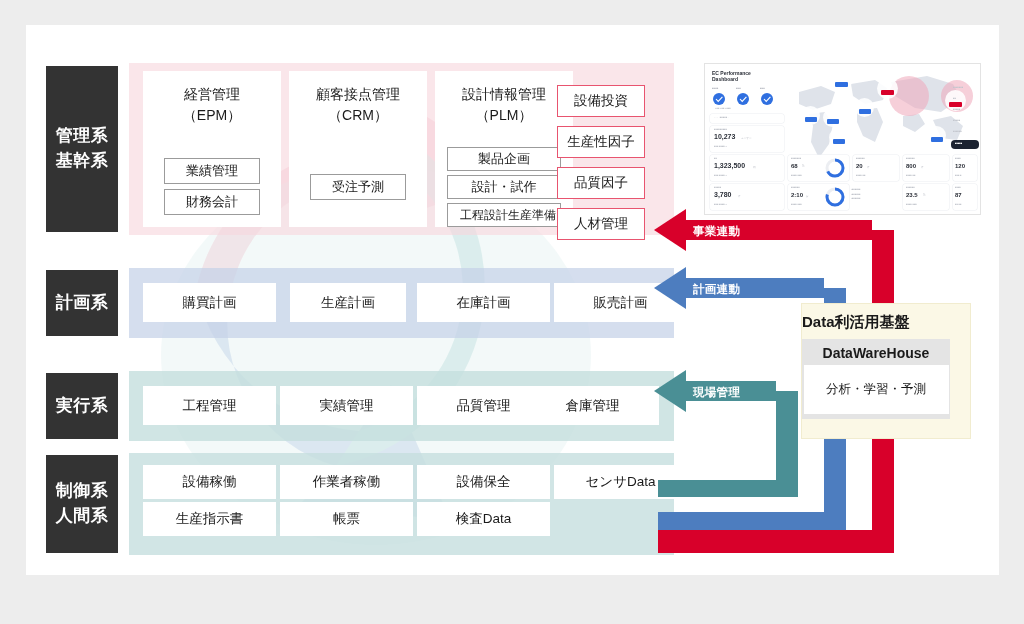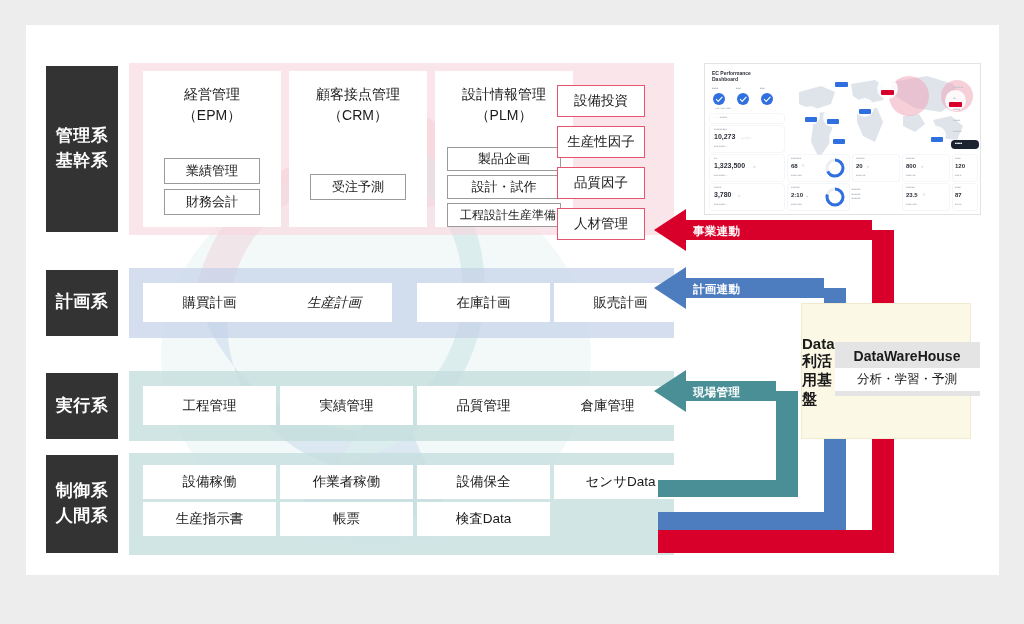"計画系" span { font-family: Liberation Mono, monospace -> none }
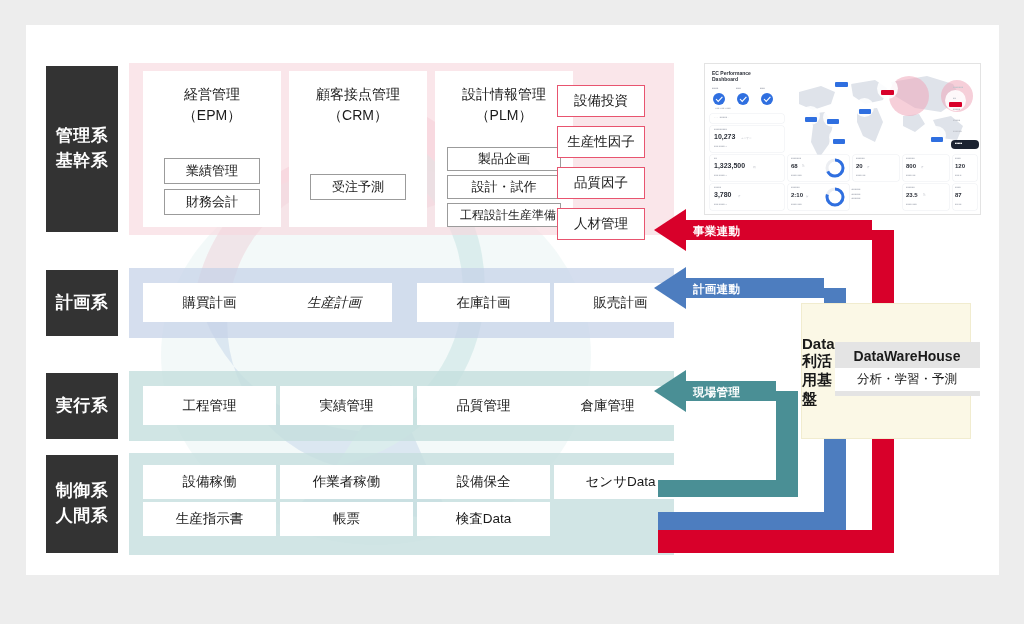"生産計画" div.abs { font-style: italic -> none; left: 250px -> 264px }
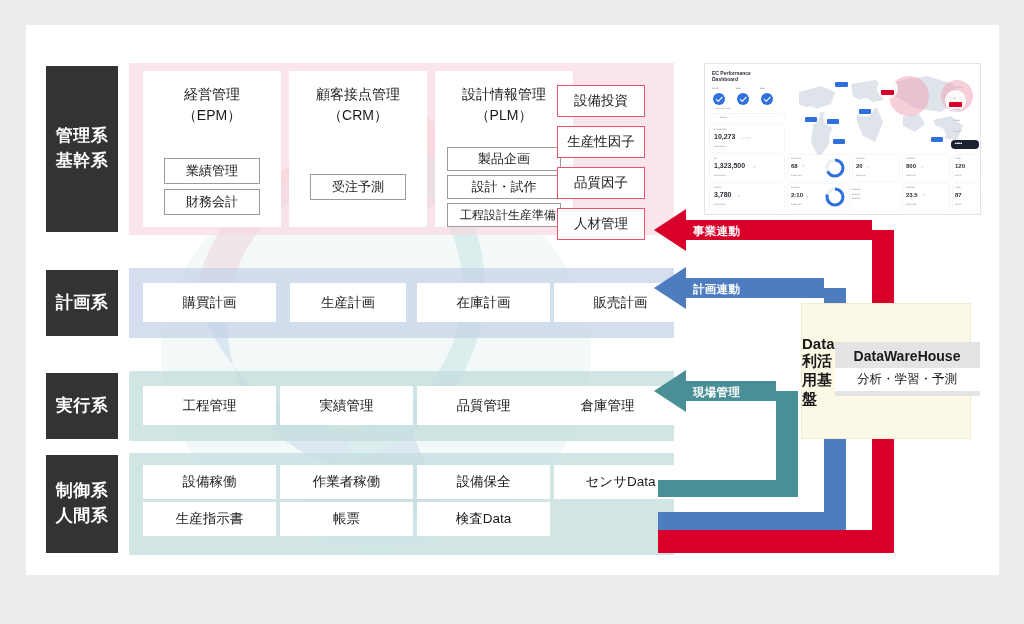"Data利活用基盤" #dataplat { align-items: center -> flex-start; flex-direction: row -> column }
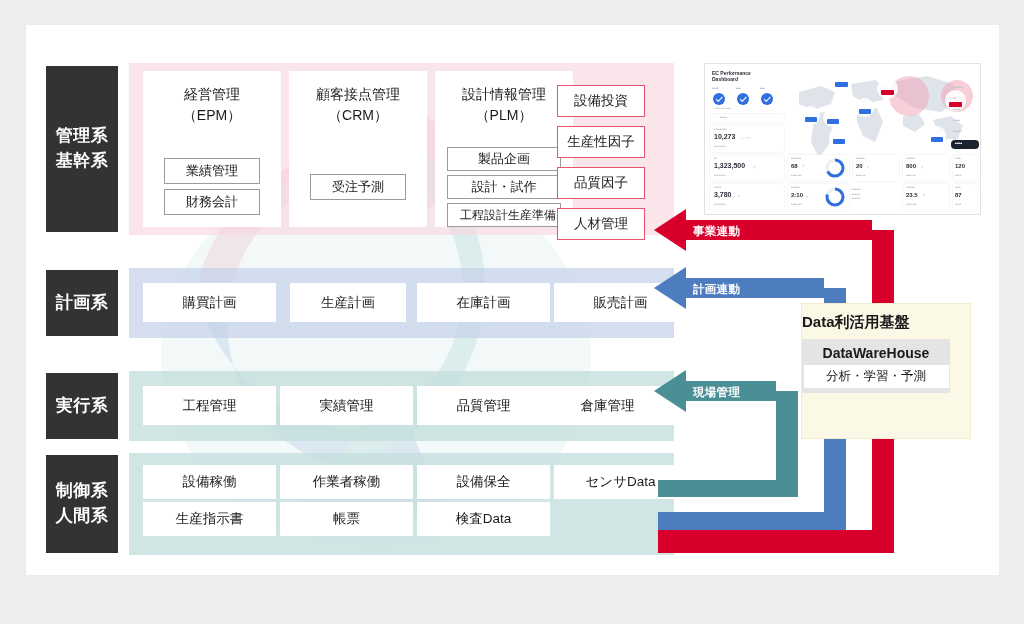"分析・学習・予測" .dp-block .dp-body { padding: 3px 0 -> 16px 0 }
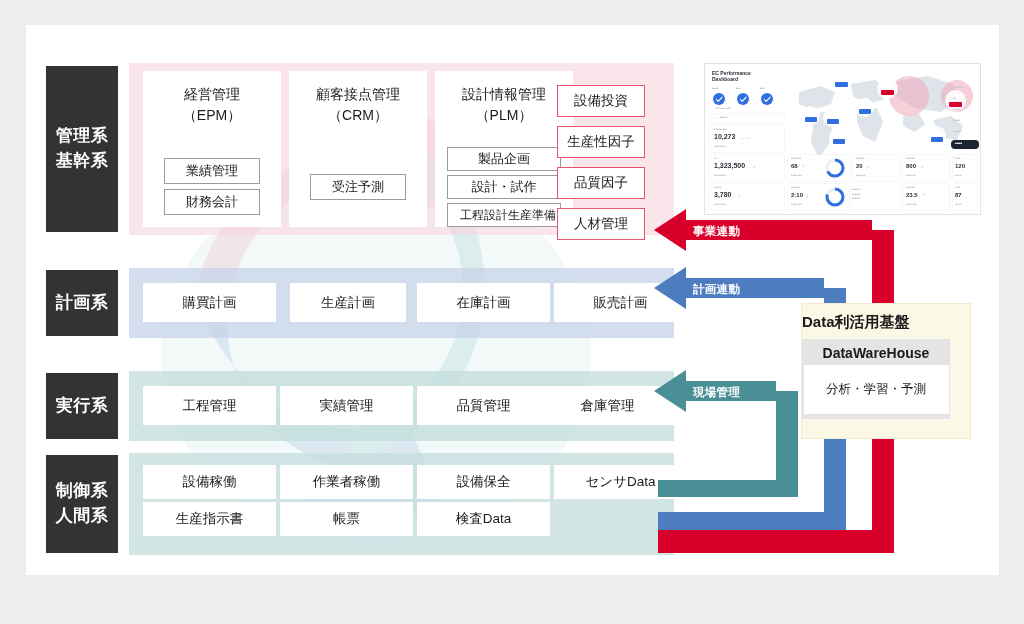"倉庫管理" div.abs { left: 515px -> 500px }
